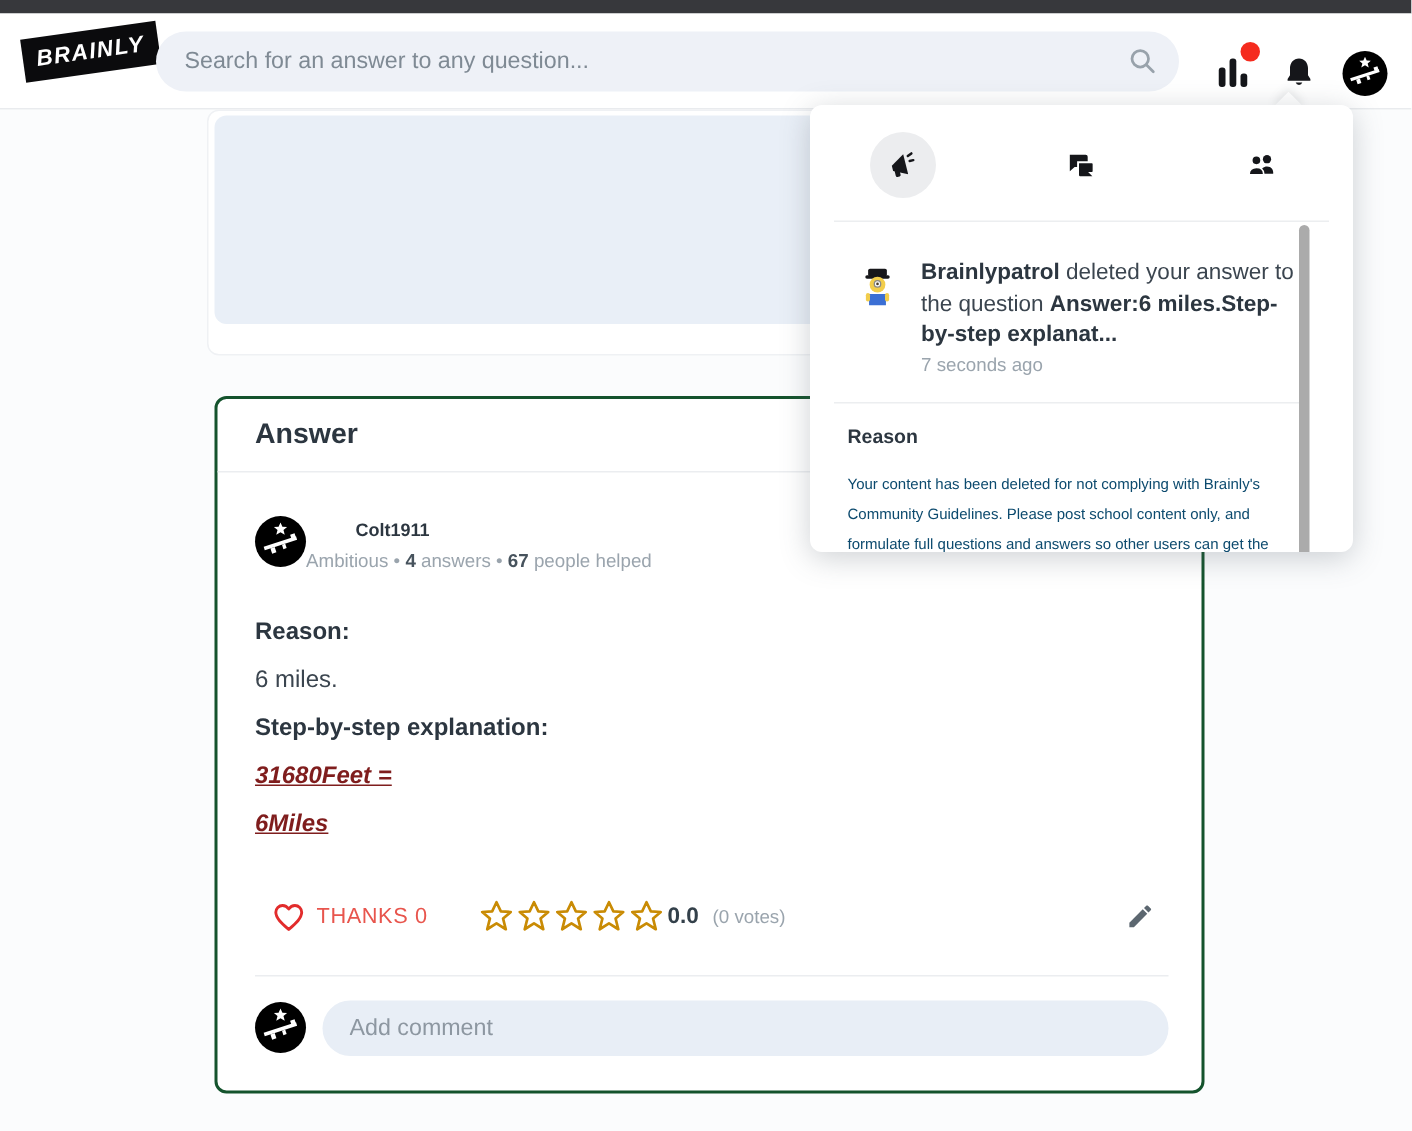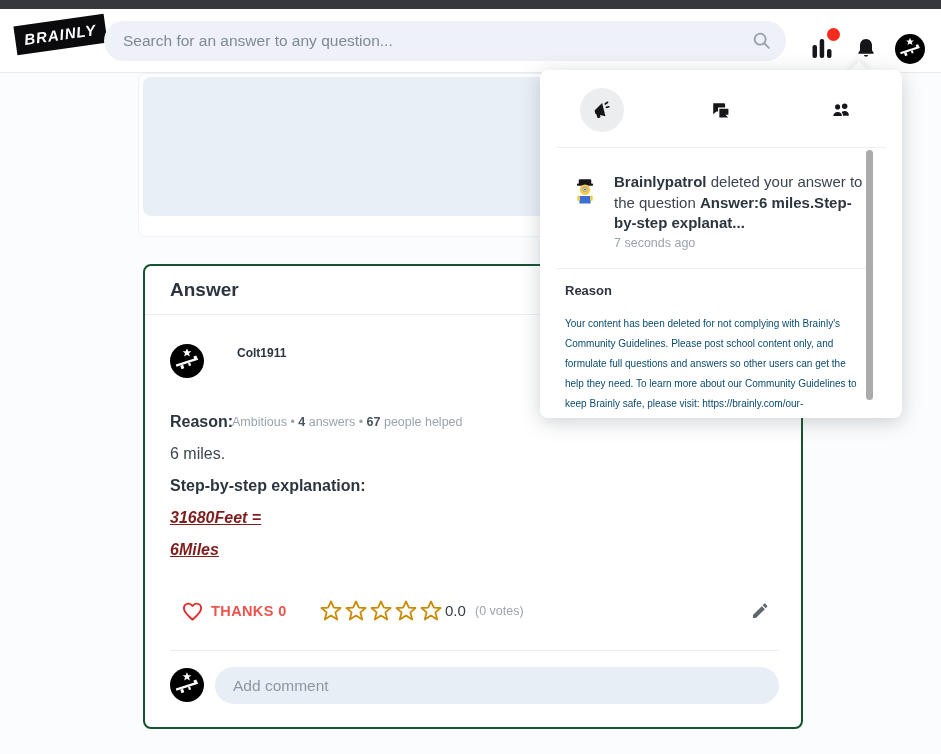"Brainlypatrol deleted your answer to" .dropdown { height: 348px -> 298px }
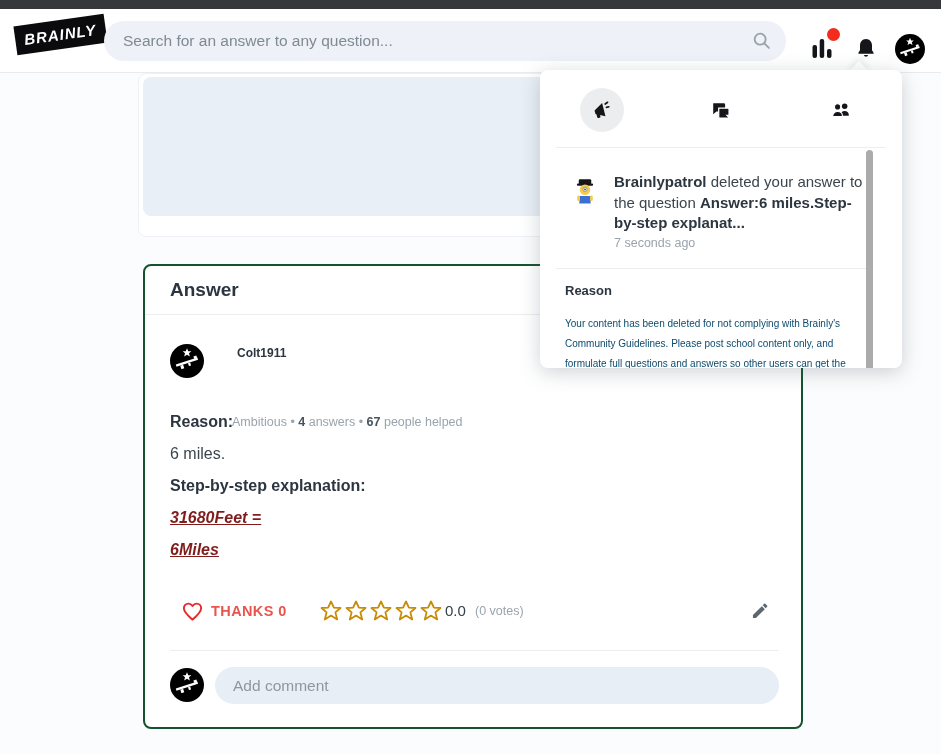"Ambitious • 4 answers •" .user-stats { left: 87px -> 59px; margin-top: 48px -> none }
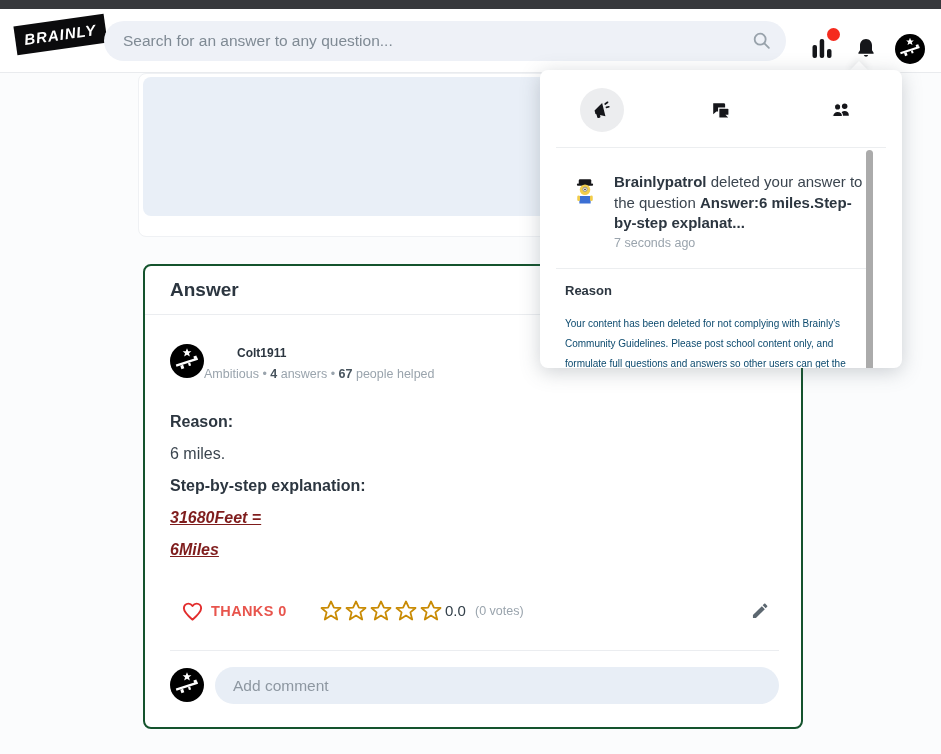"THANKS 0" .thanks-label { font-weight: 700 -> 400 }
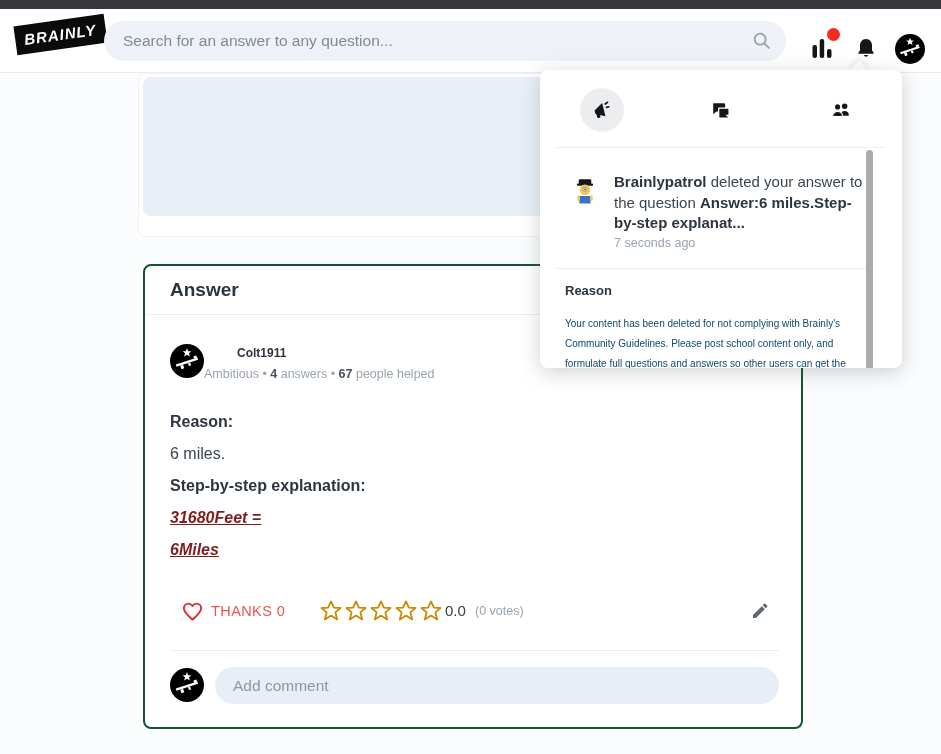"0.0" .rating-val { font-weight: 400 -> 700 }
